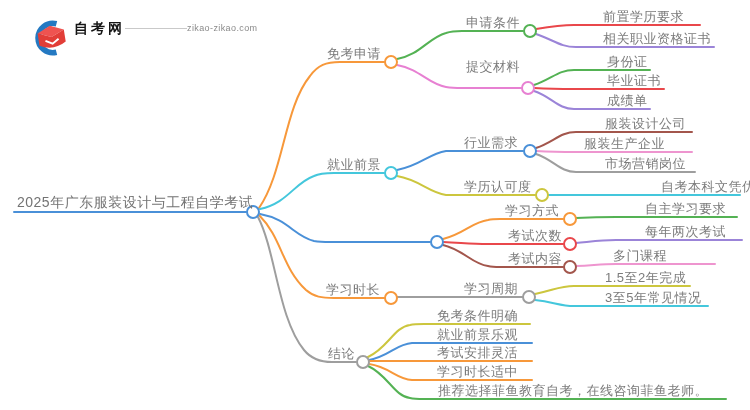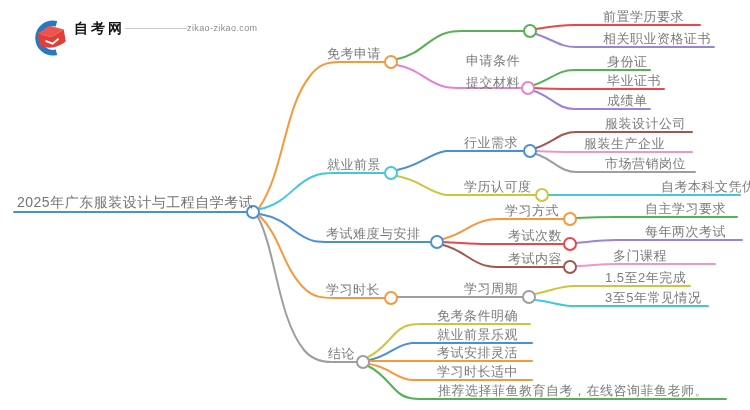"申请条件" div.node { margin-top: 38px -> none }
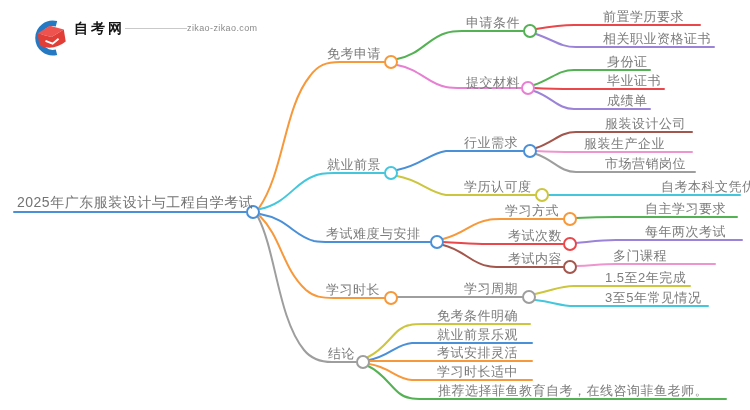"提交材料" div.node { top: 76px -> 60px }
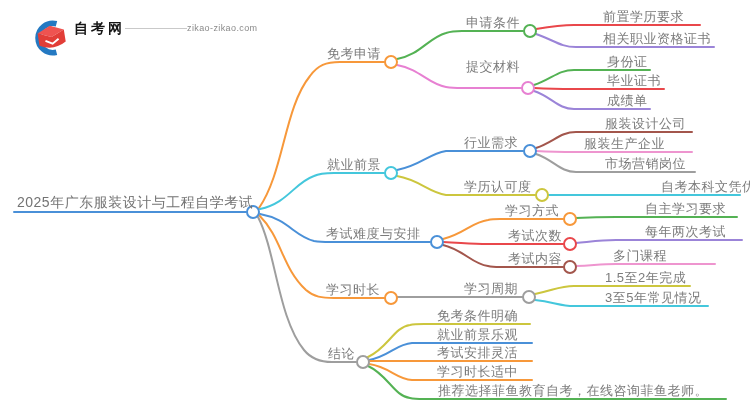"考试难度与安排" div.node { html: <div>考试难度与安排</div> -> none }
